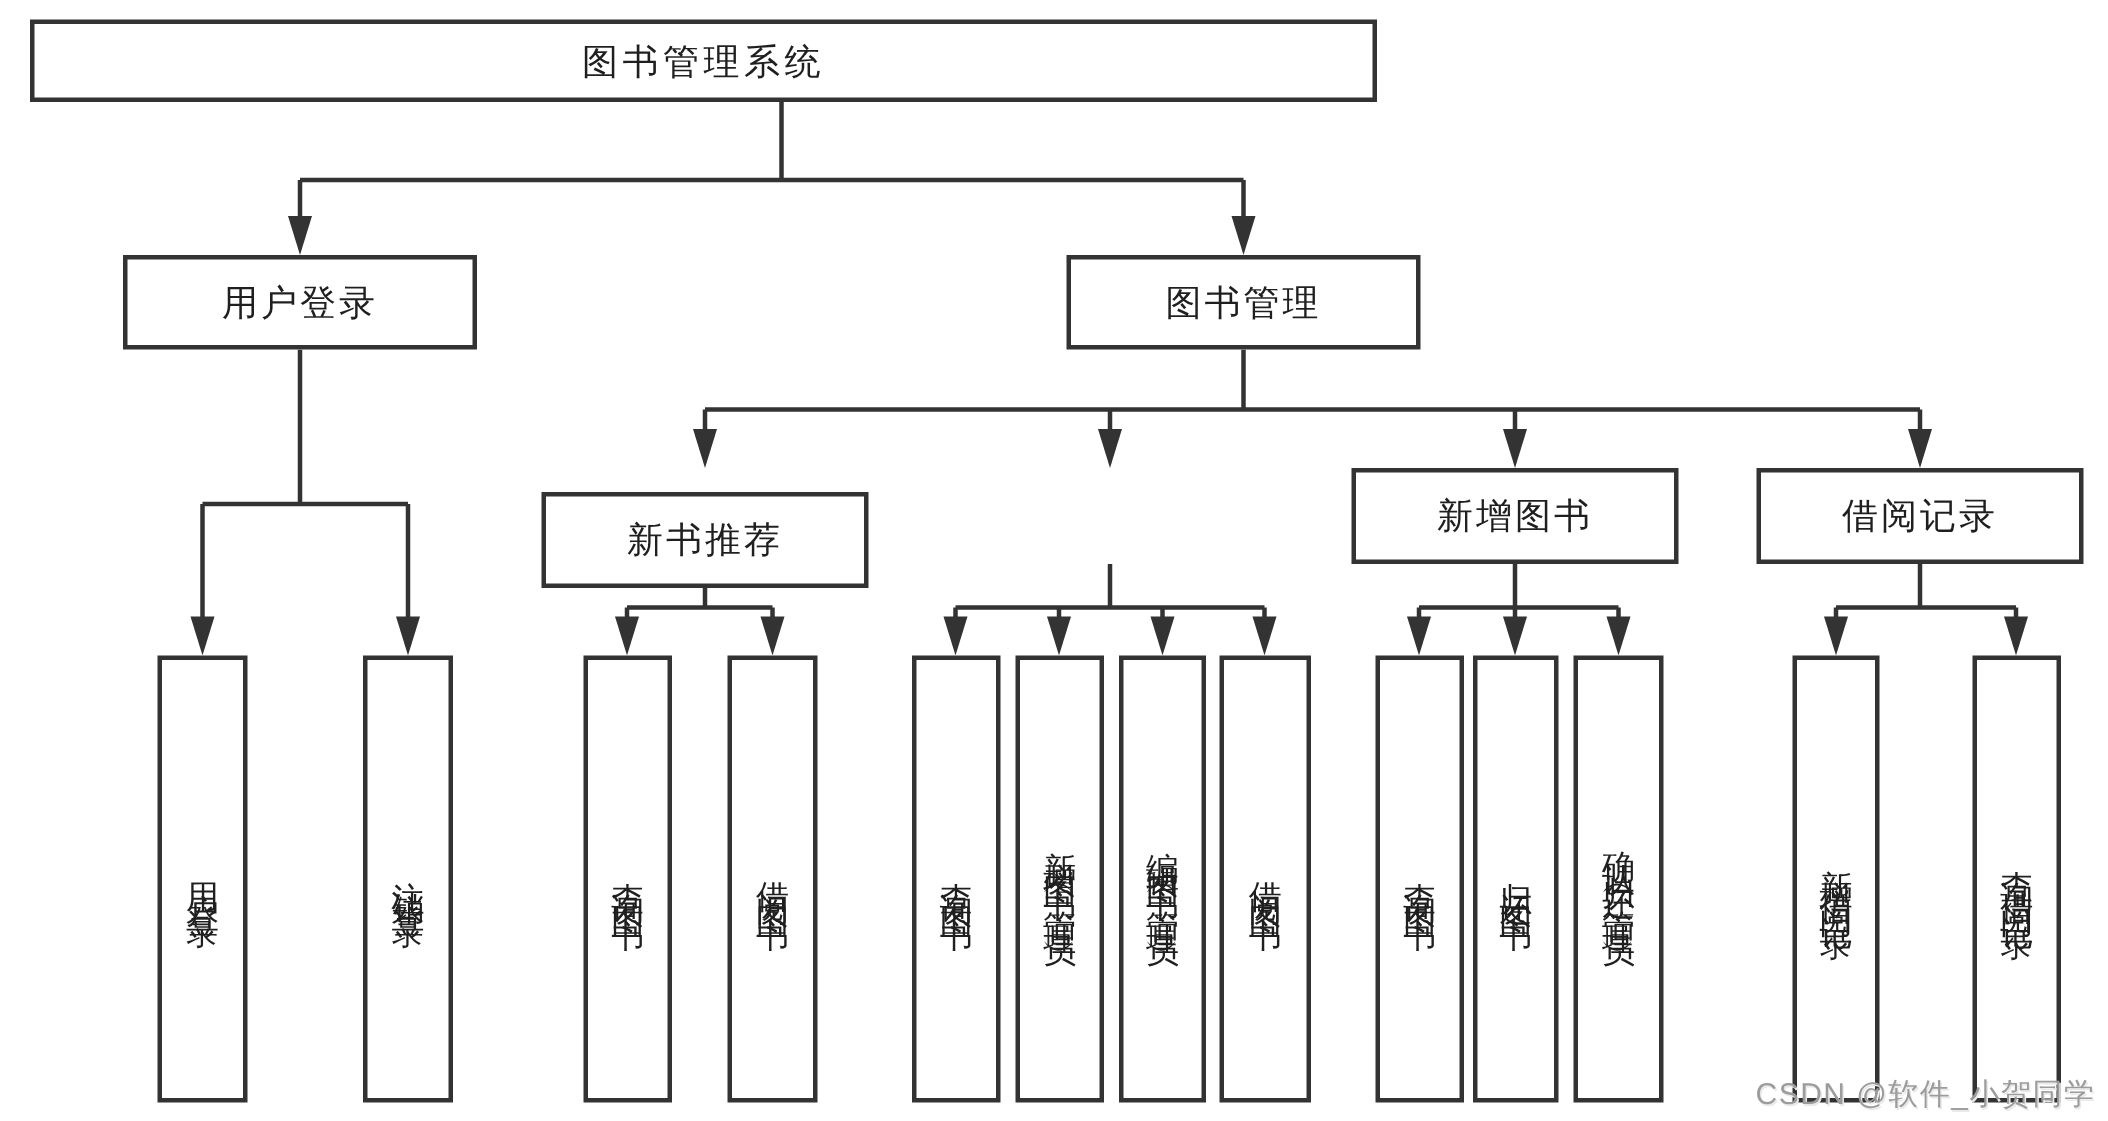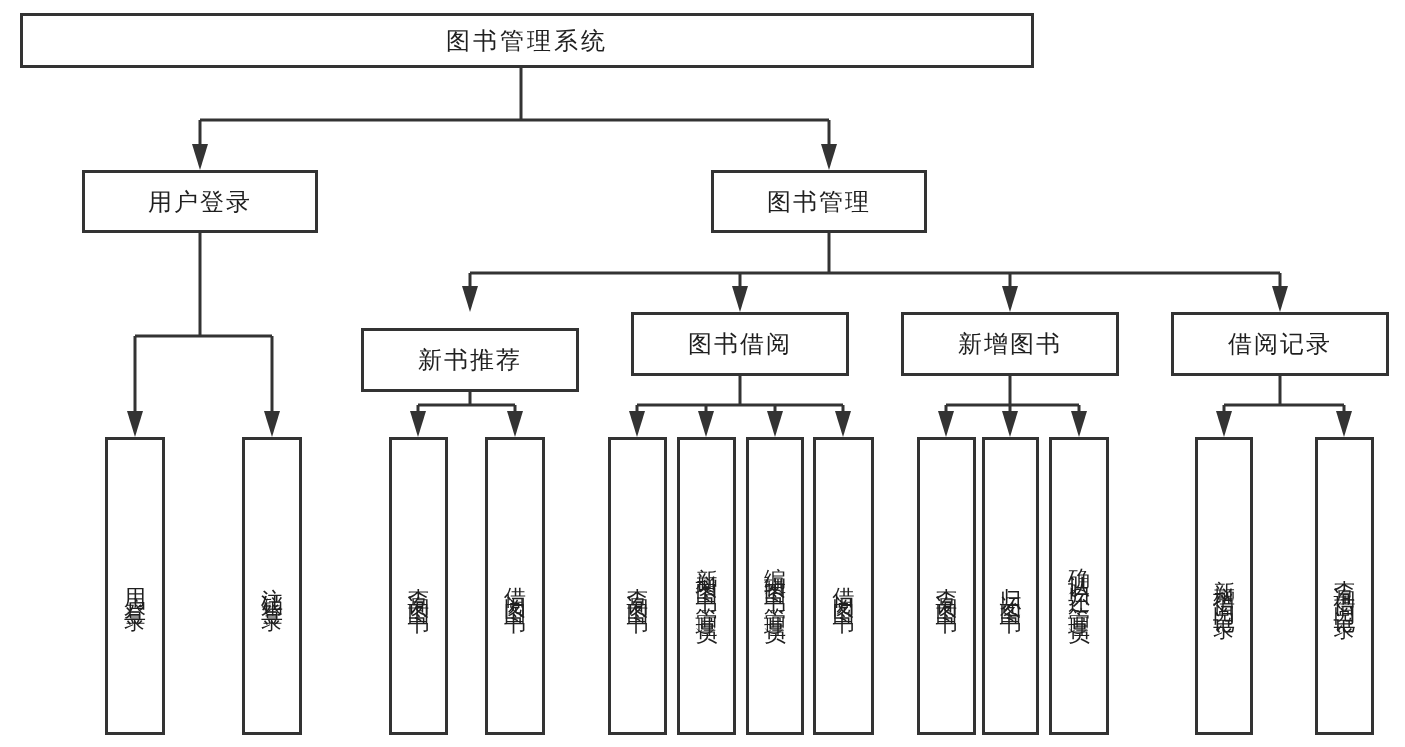"图书管理系统" div.node { width: 1014px -> 898px }
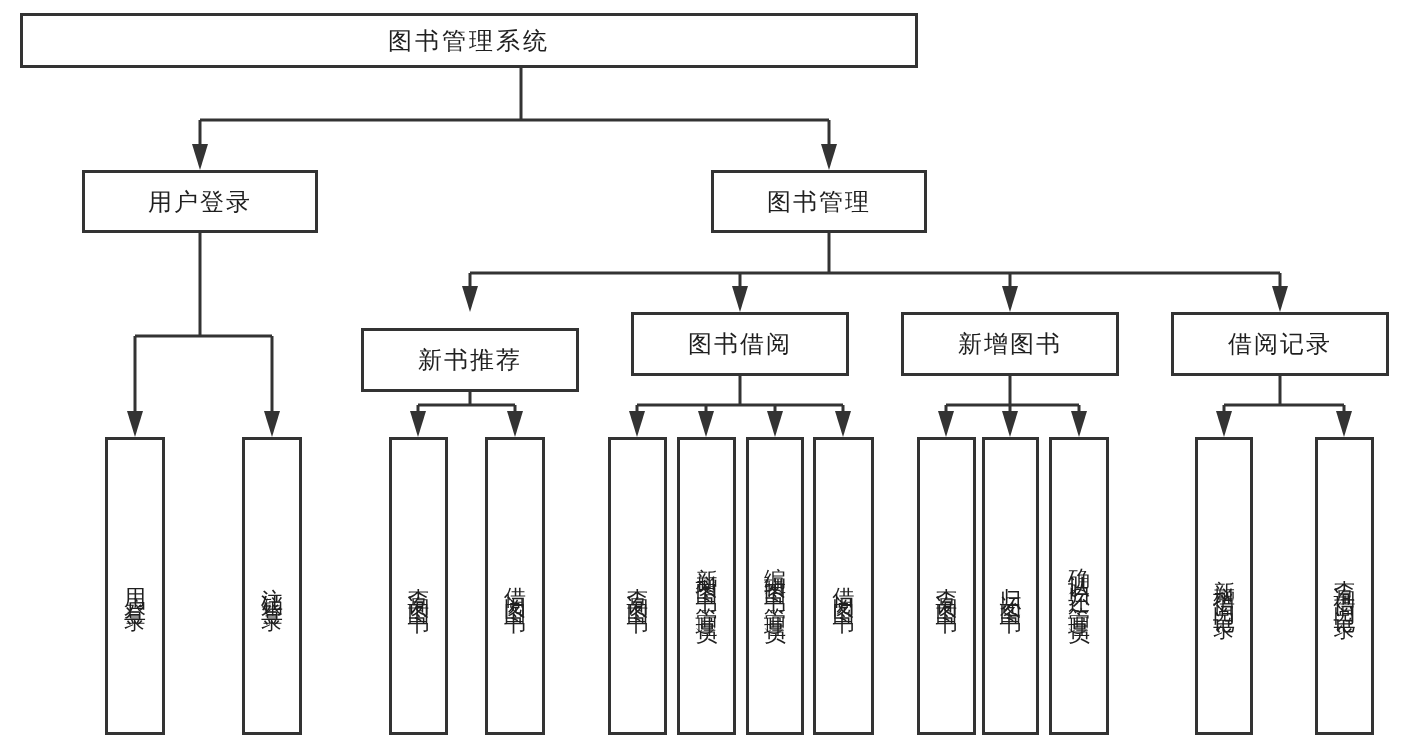"图书管理" div.node { width: 216px -> 236px }
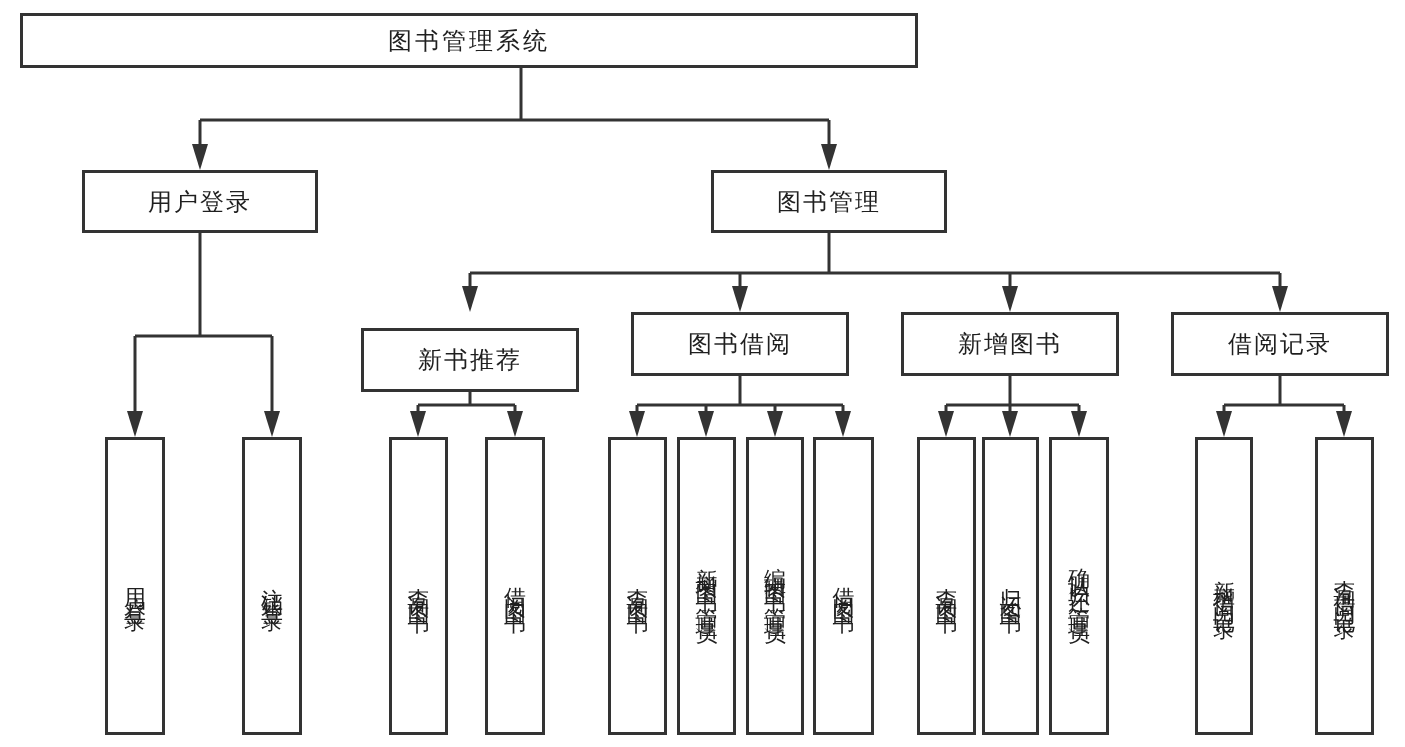"图书借阅" div.node { html: <div> <span>图书借阅</span> </div> -> none }
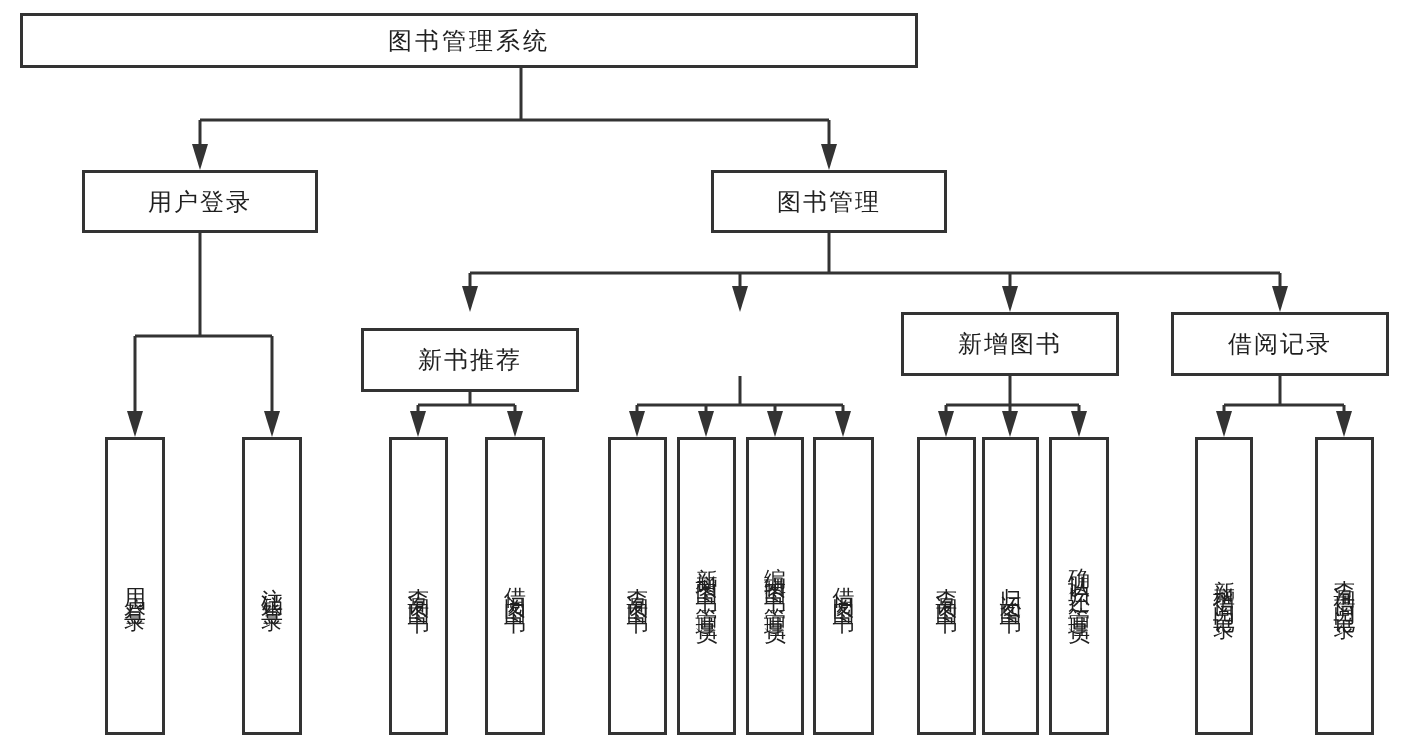"CSDN @软件_小贺同学" div.watermark { html: none -> <div>CSDN @软件_小贺同学</div> }
